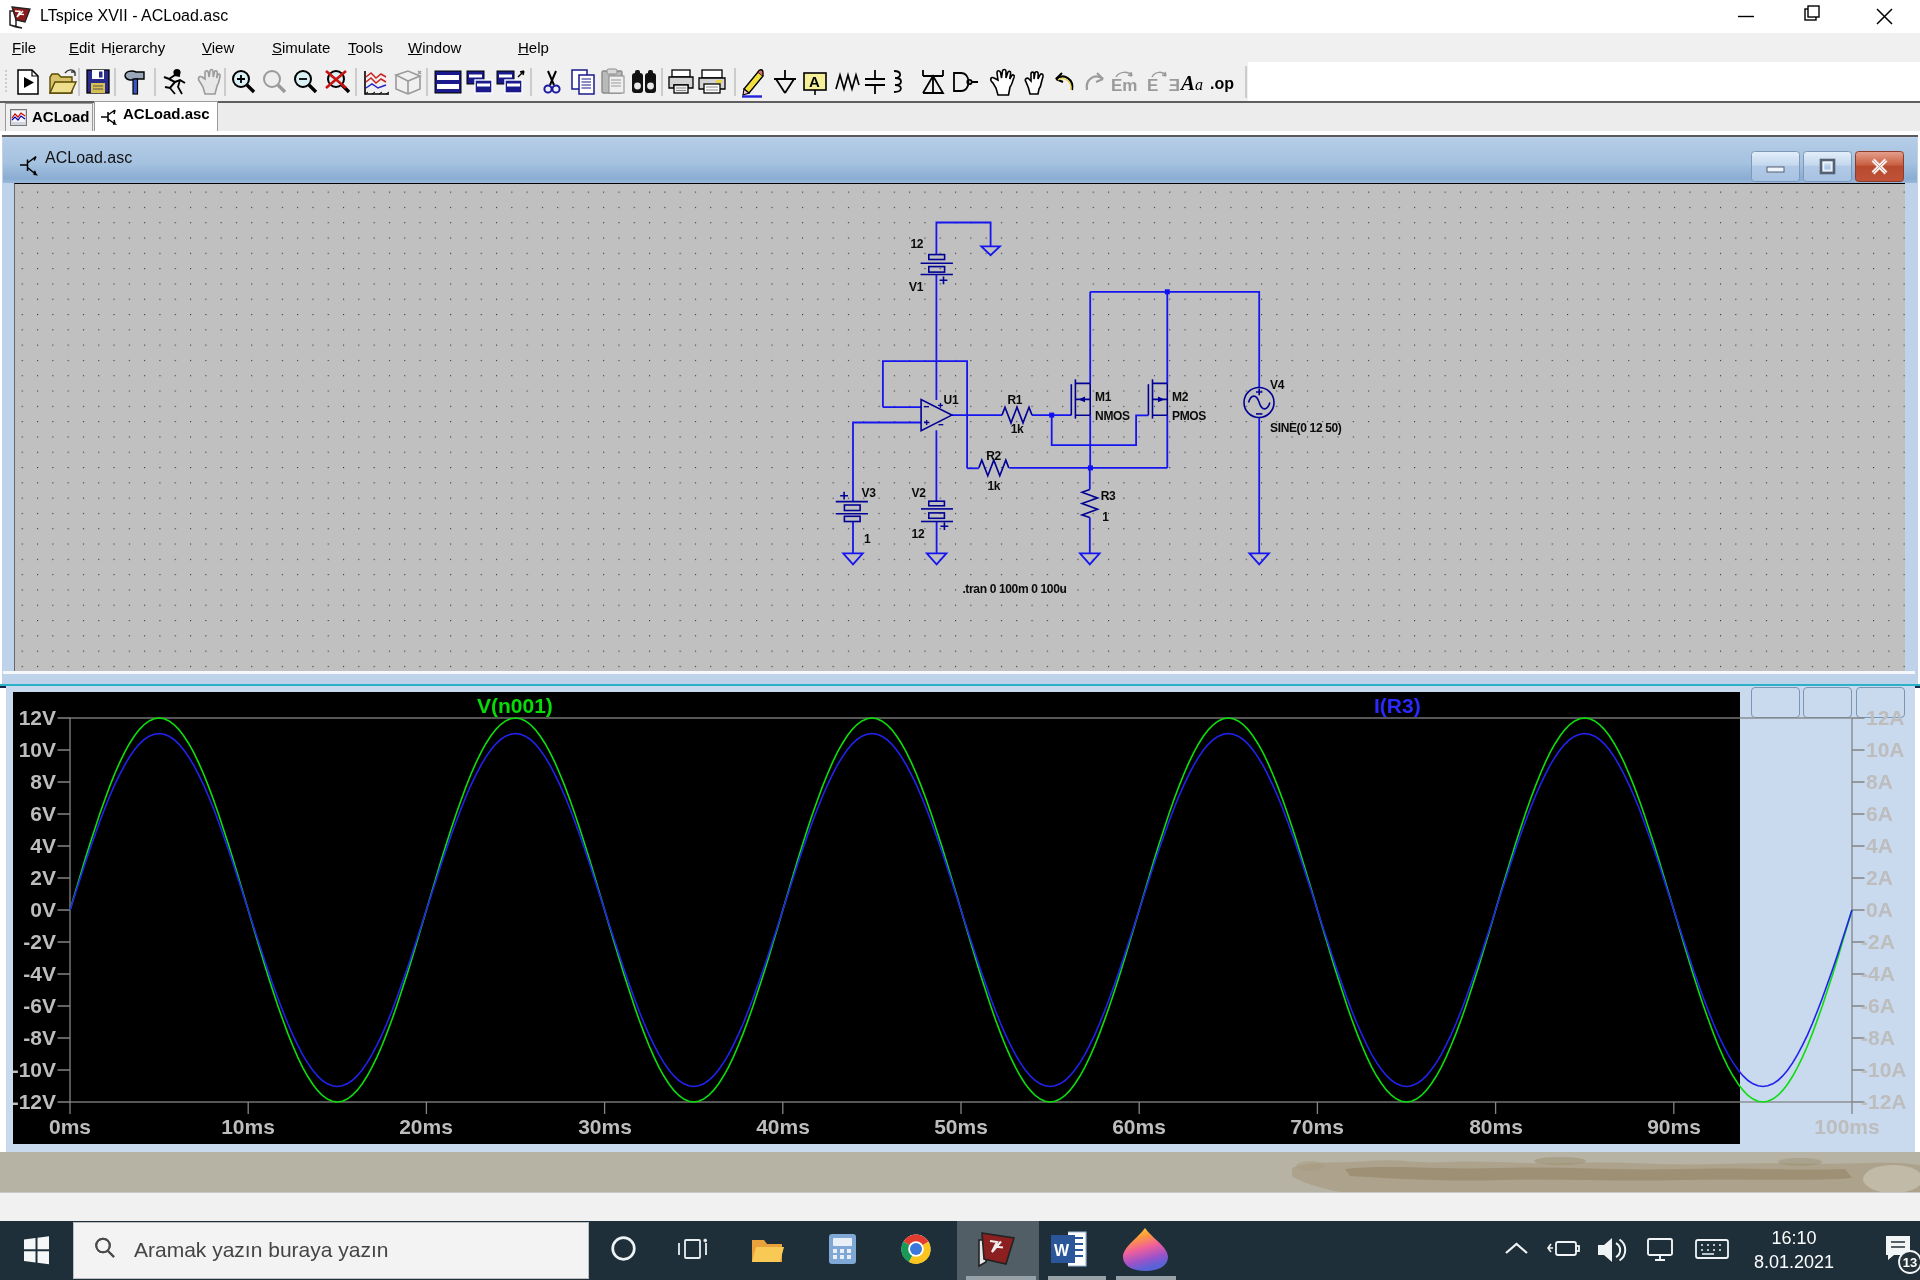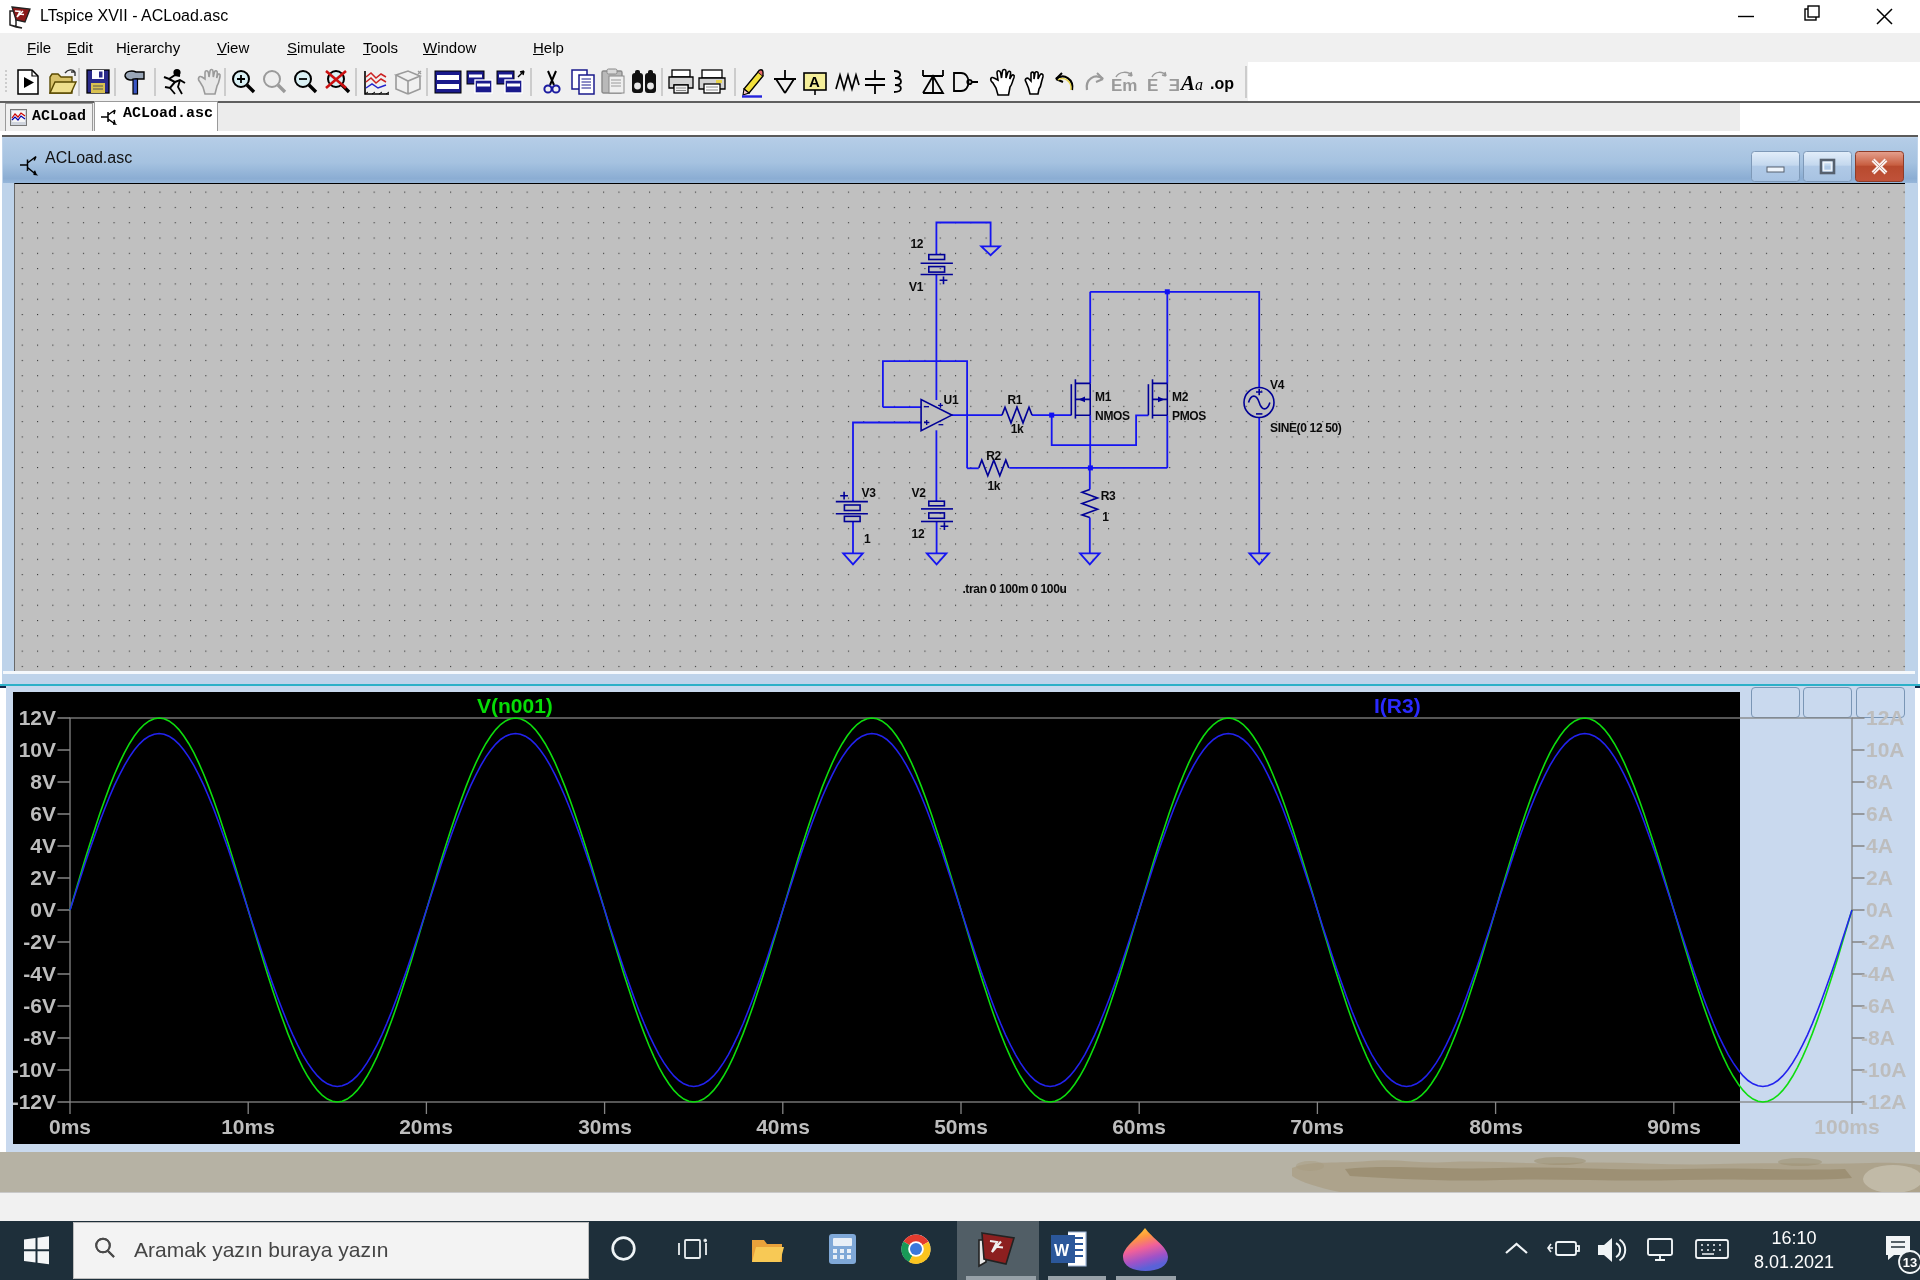"File" .mi { margin-left: 15px -> none }
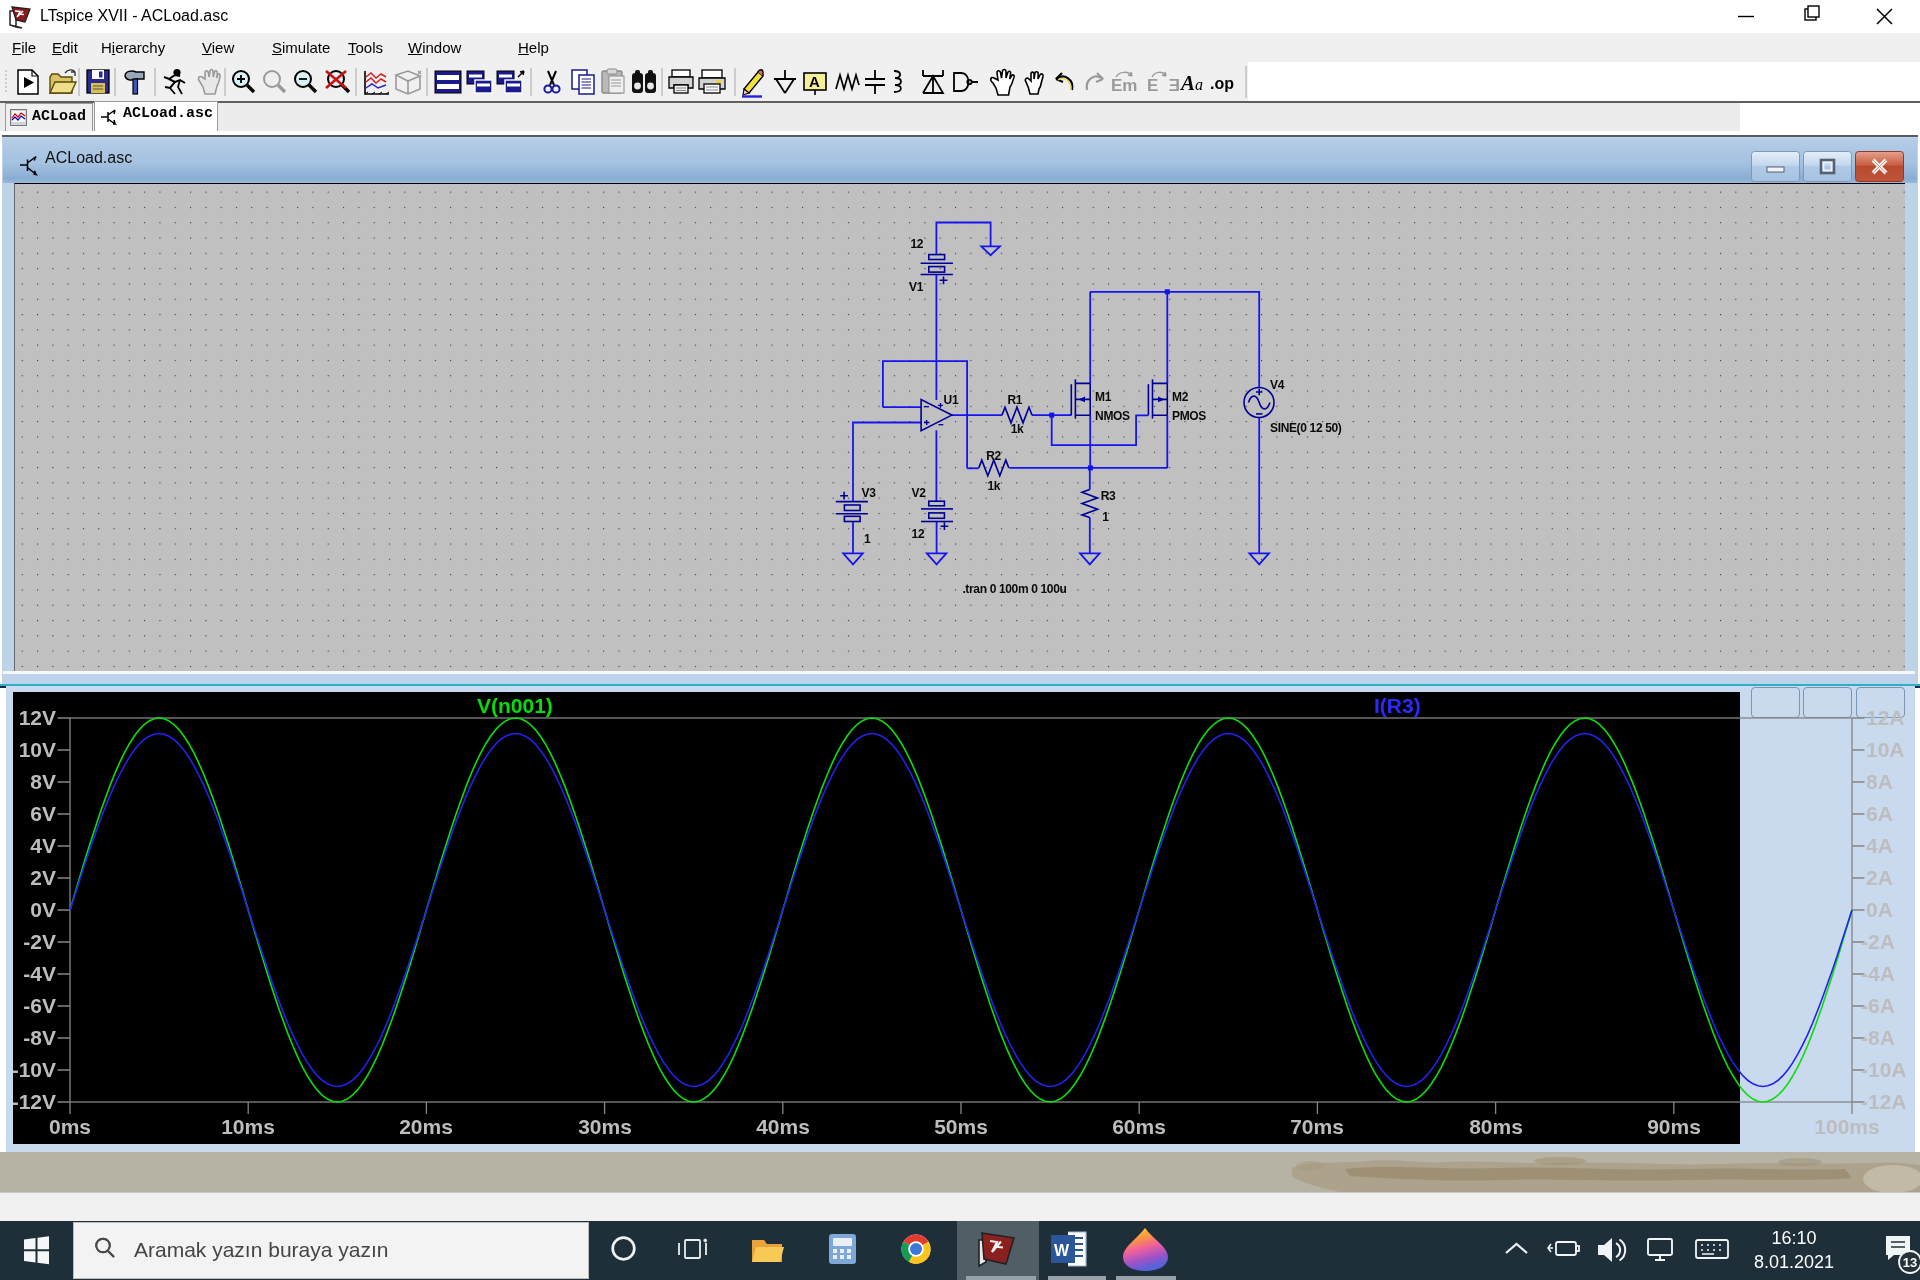"Edit" div.mi { left: 52px -> 69px }
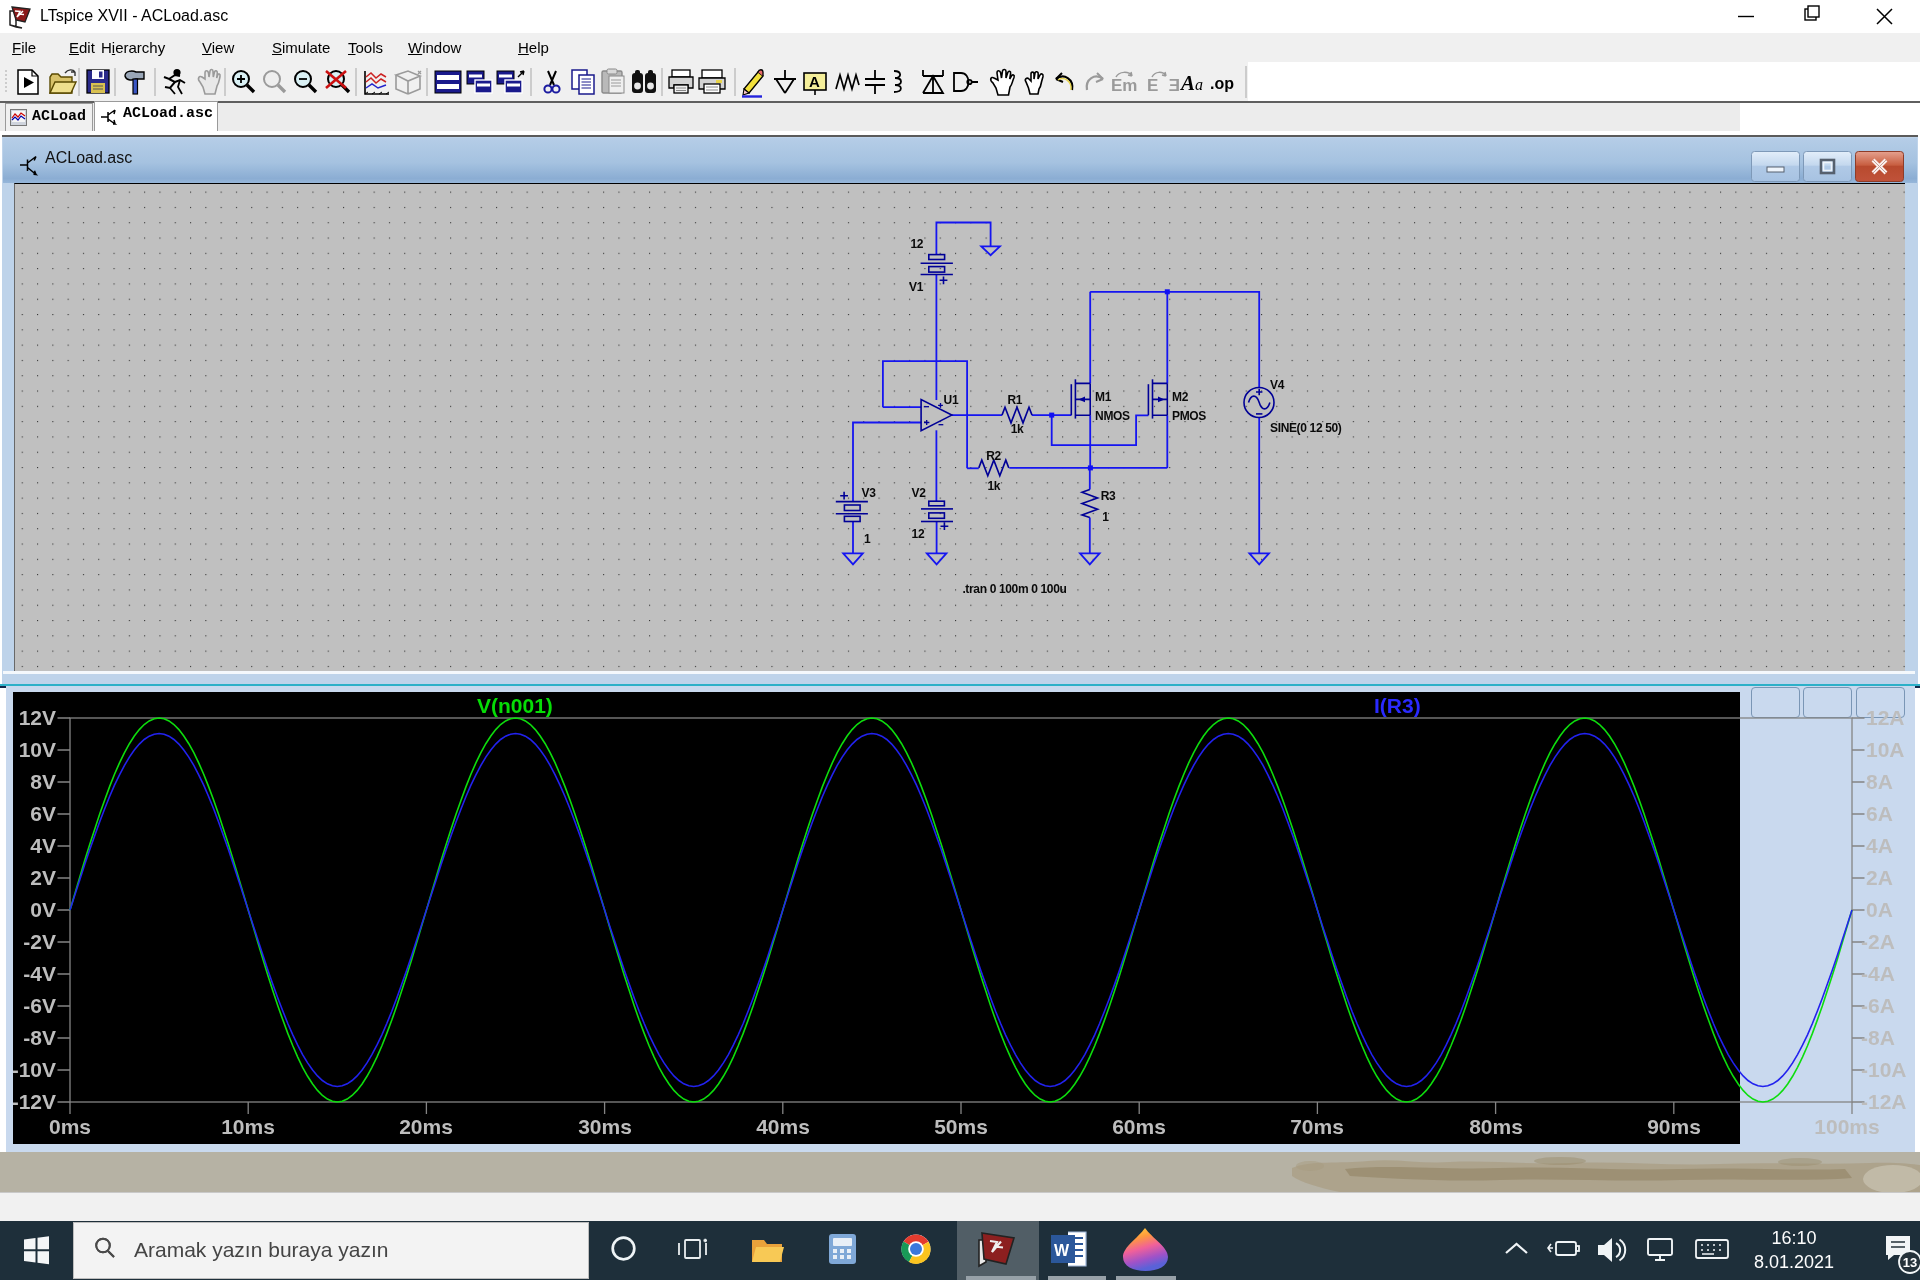"ACLoad" #tabrow { font-family: Liberation Mono, monospace -> none; width: 1740px -> 1920px }
